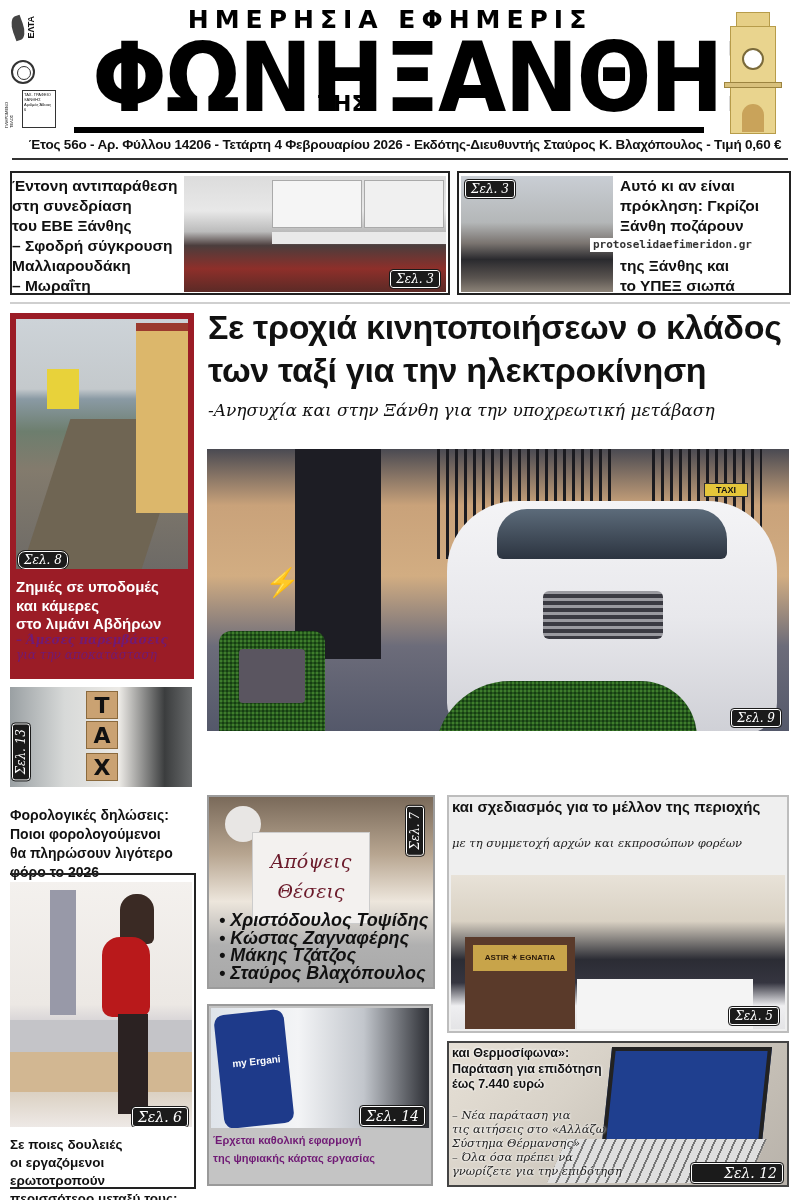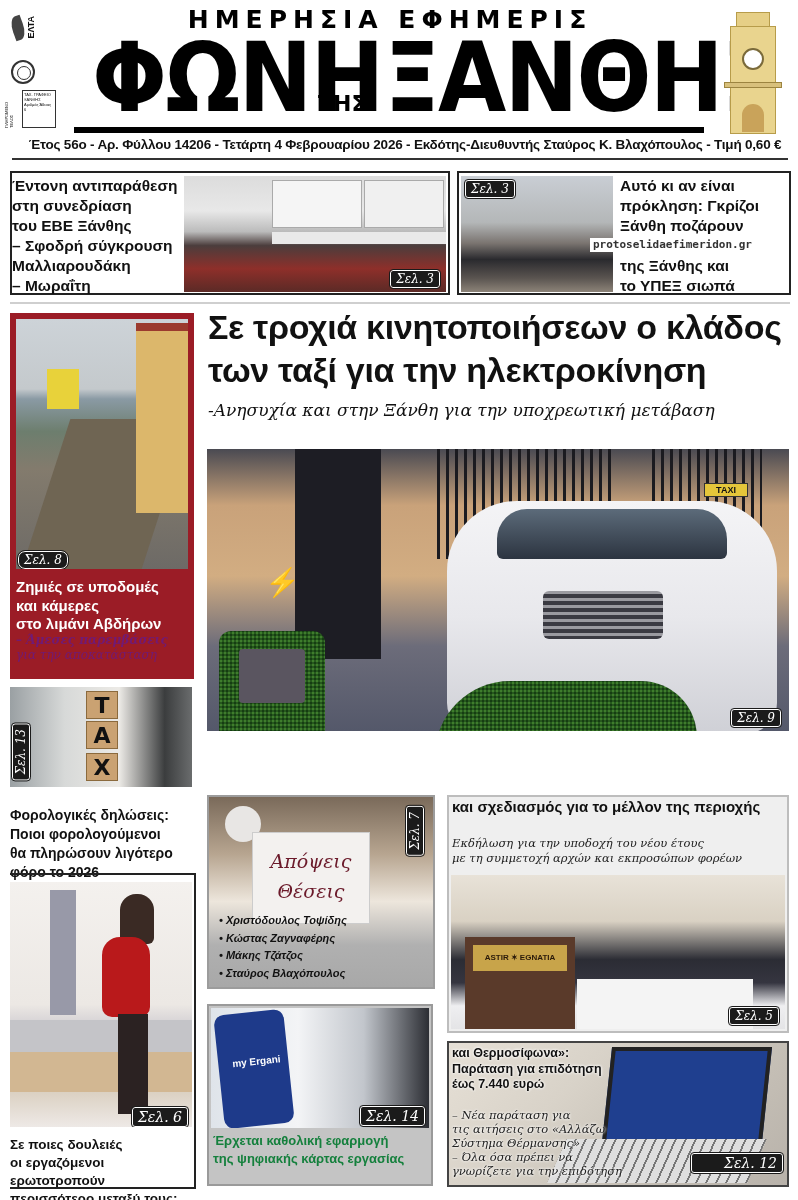"Εκδήλωση για την υποδοχή του" div { html: <div>Εκδήλωση για την υποδοχή του νέου έτους</div> -> none }
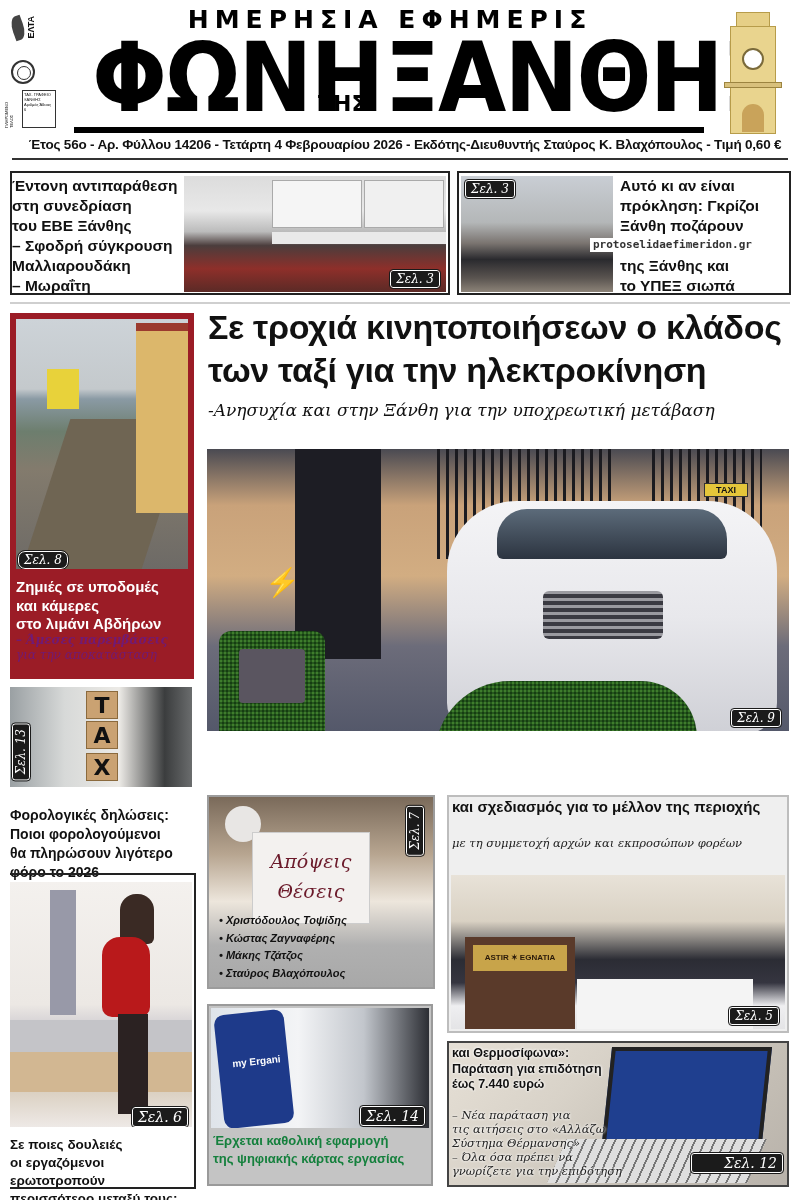"Χριστόδουλος Τοψίδης" .opinions-list { font-size: 11px -> 18px }
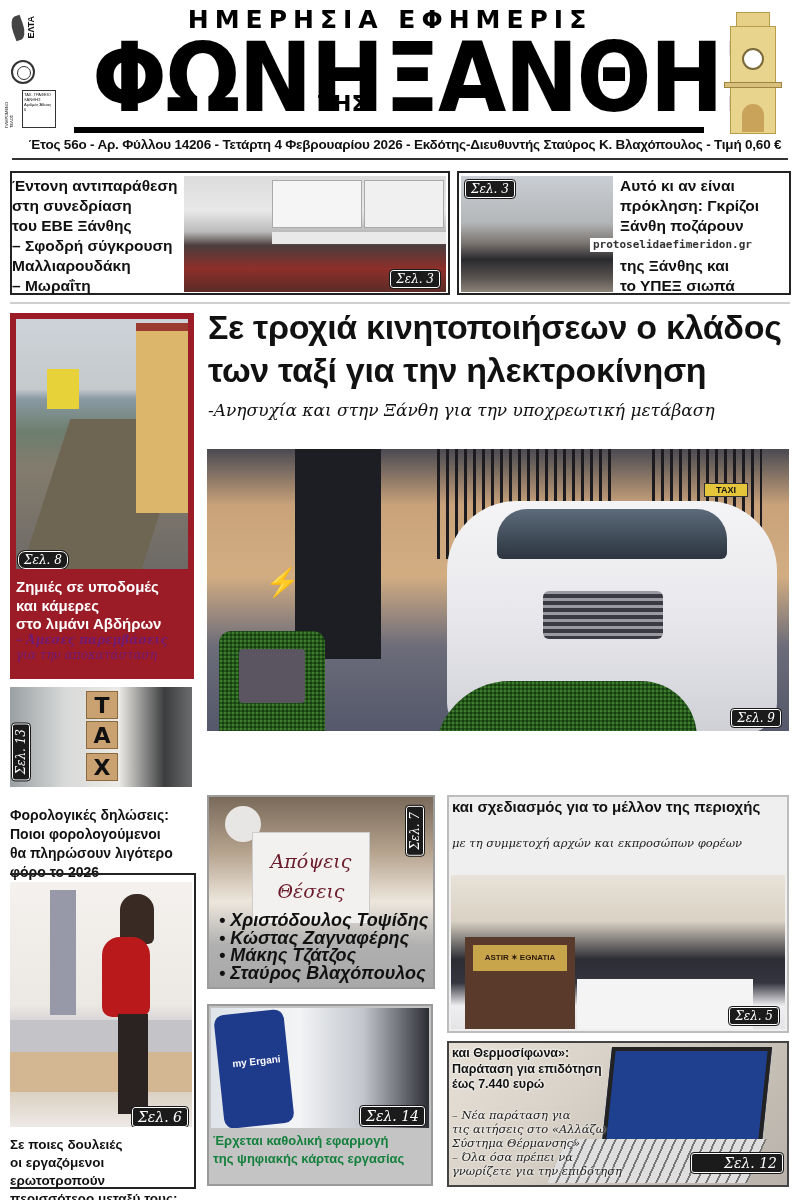"Έρχεται καθολική εφαρμογή" .ergani-text { color: #15803d -> #701a75; font-size: 13px -> 11px }
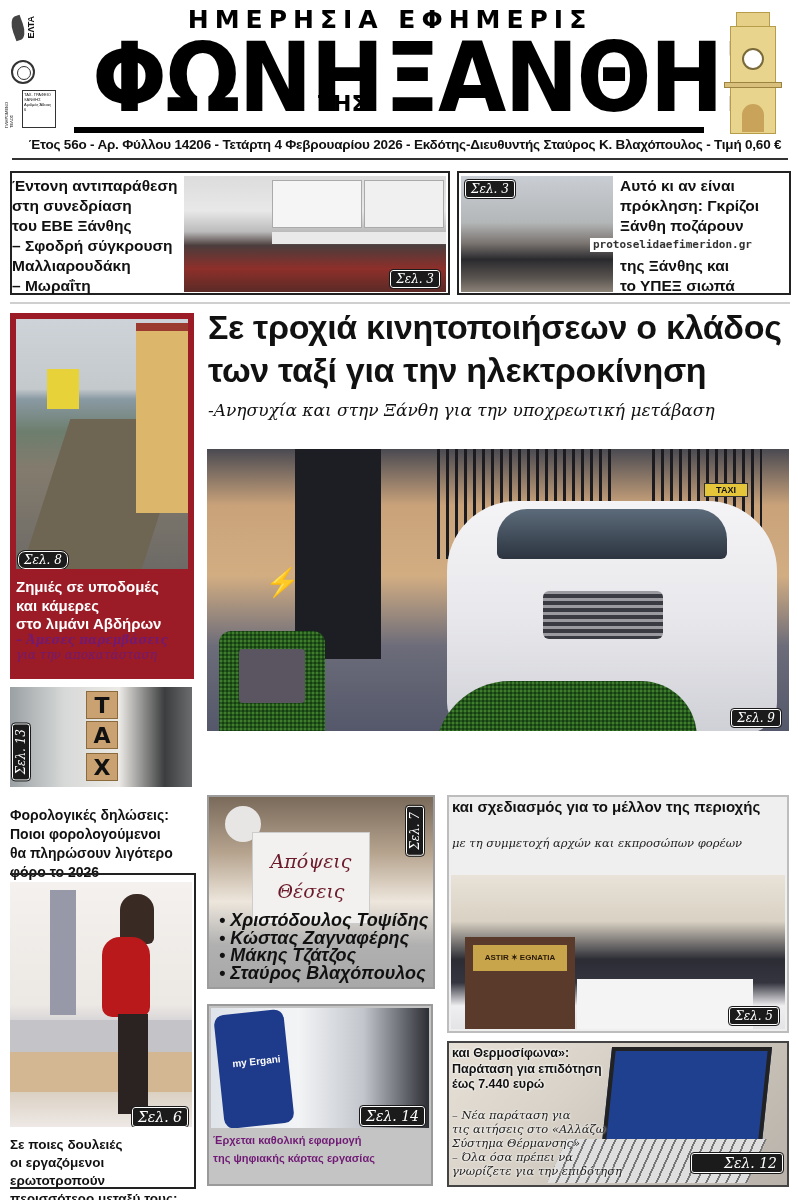"Σελ. 12" span.page-tag { bottom: 12px -> 2px }
